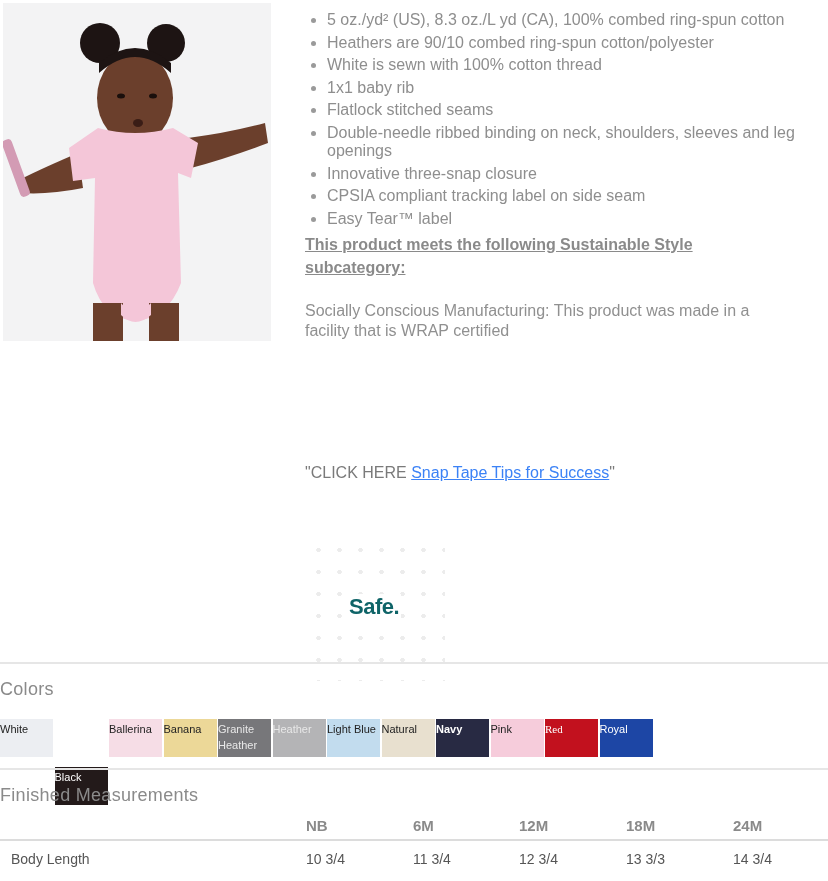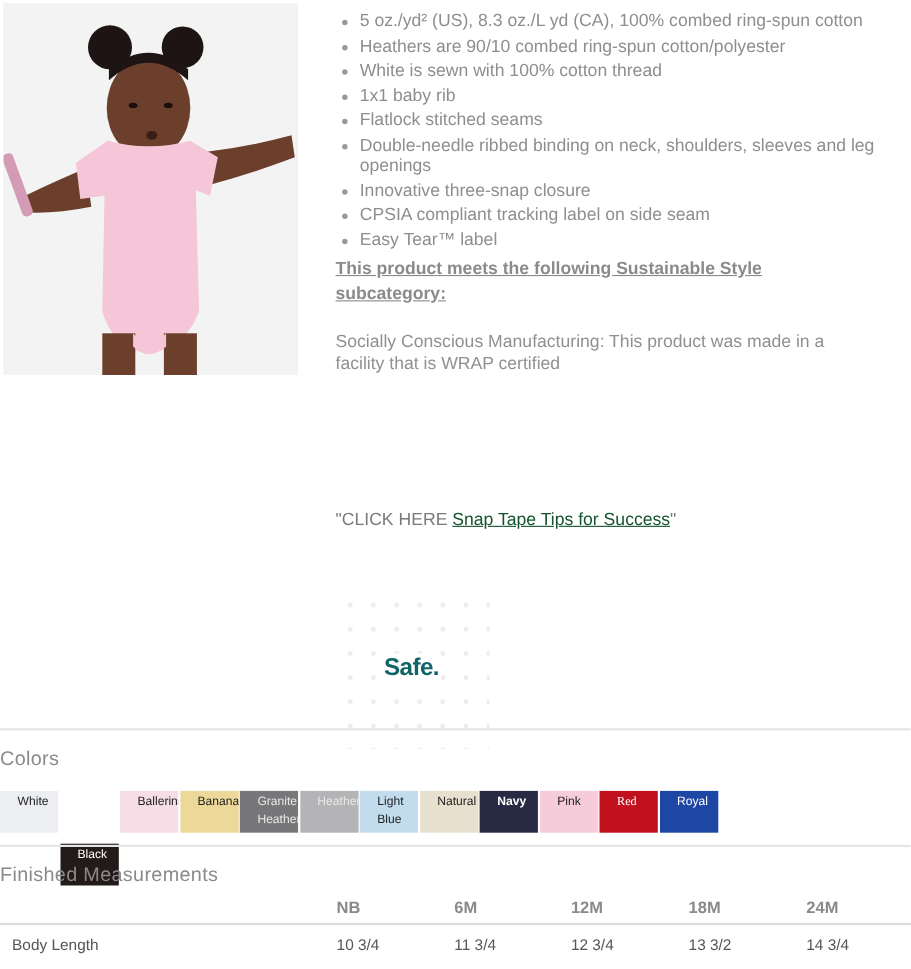"Snap Tape Tips for Success" .click-here a { color: #14532d -> #3b82f6 }
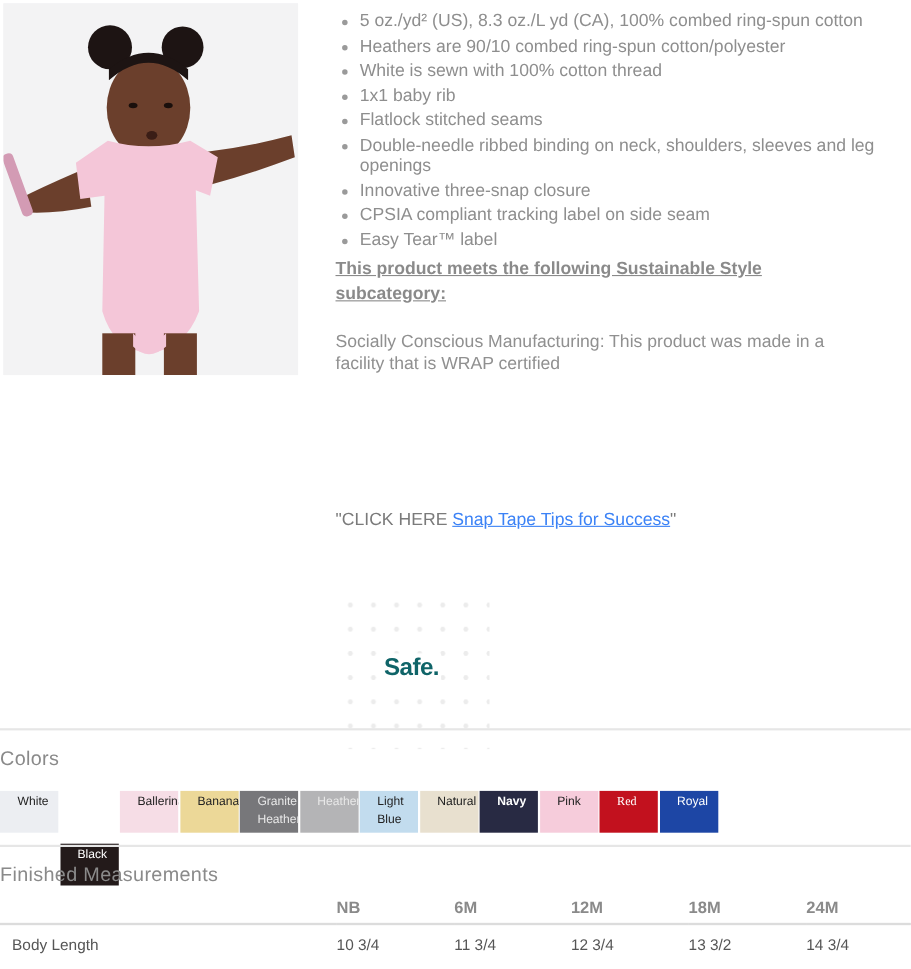"White" .swatch { padding: 2px 16px -> 2px 0 }
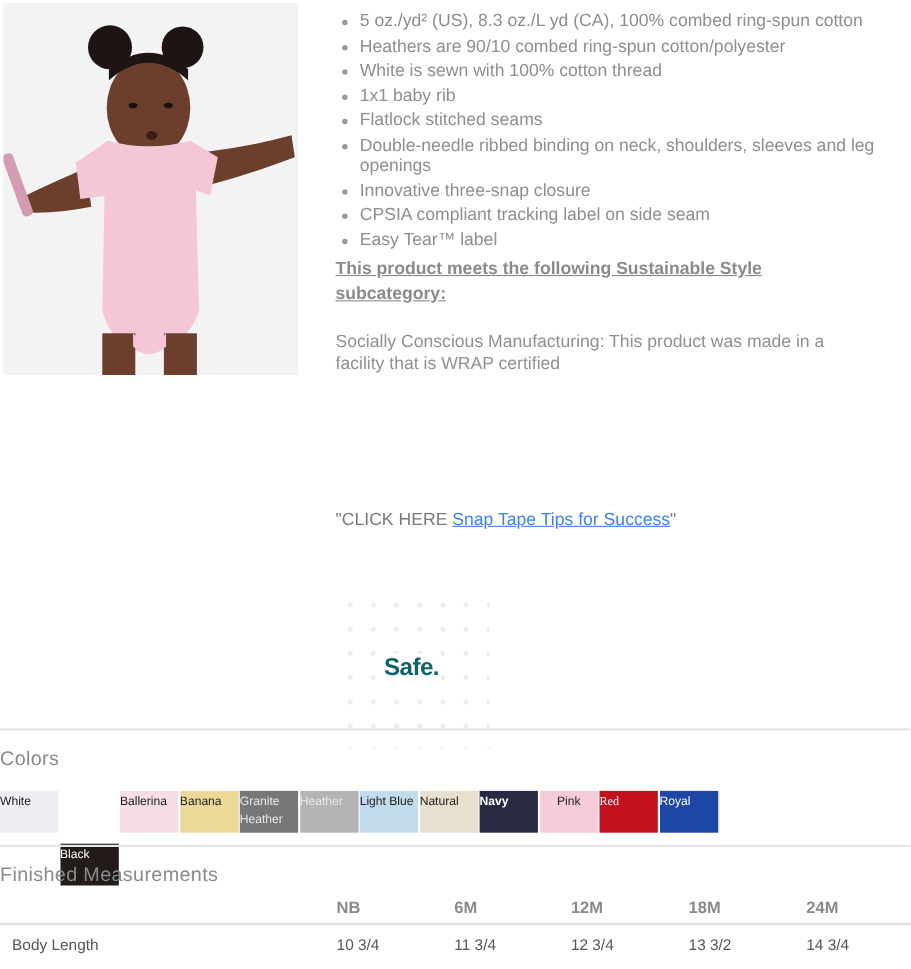"Pink" div.swatch { text-align: center -> none }
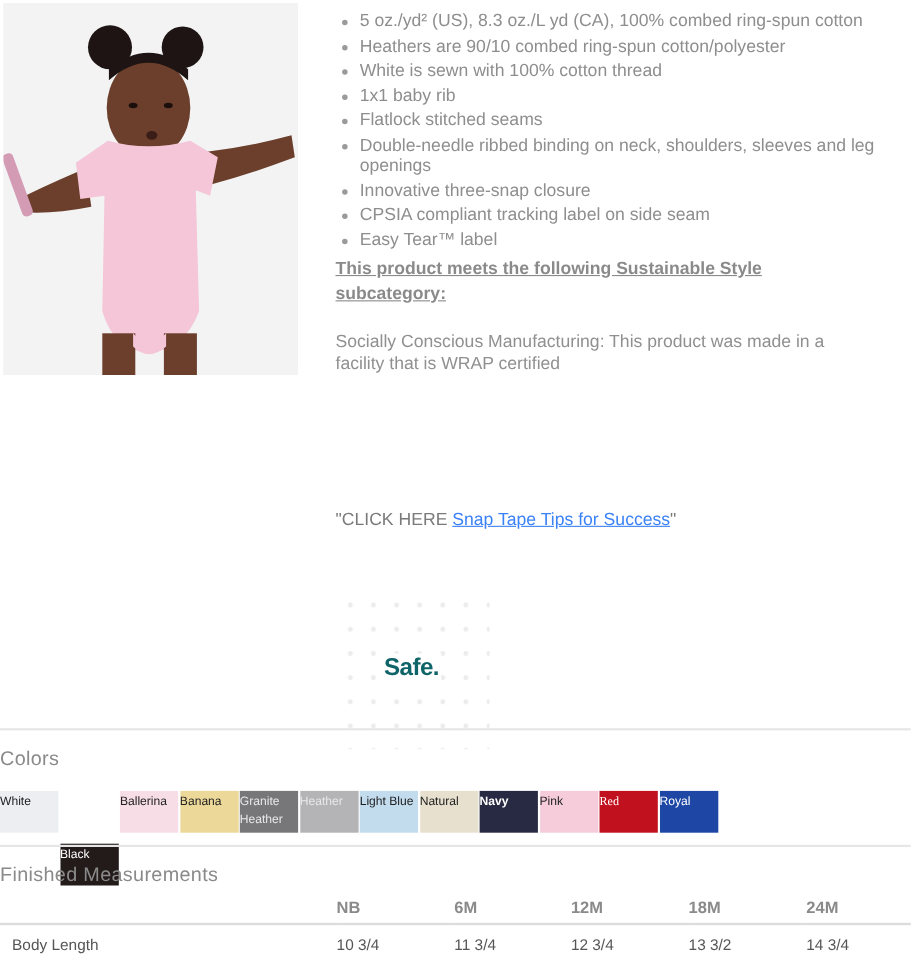"13 3/2" td.c4 { text: 3/2 -> 3/3 }
